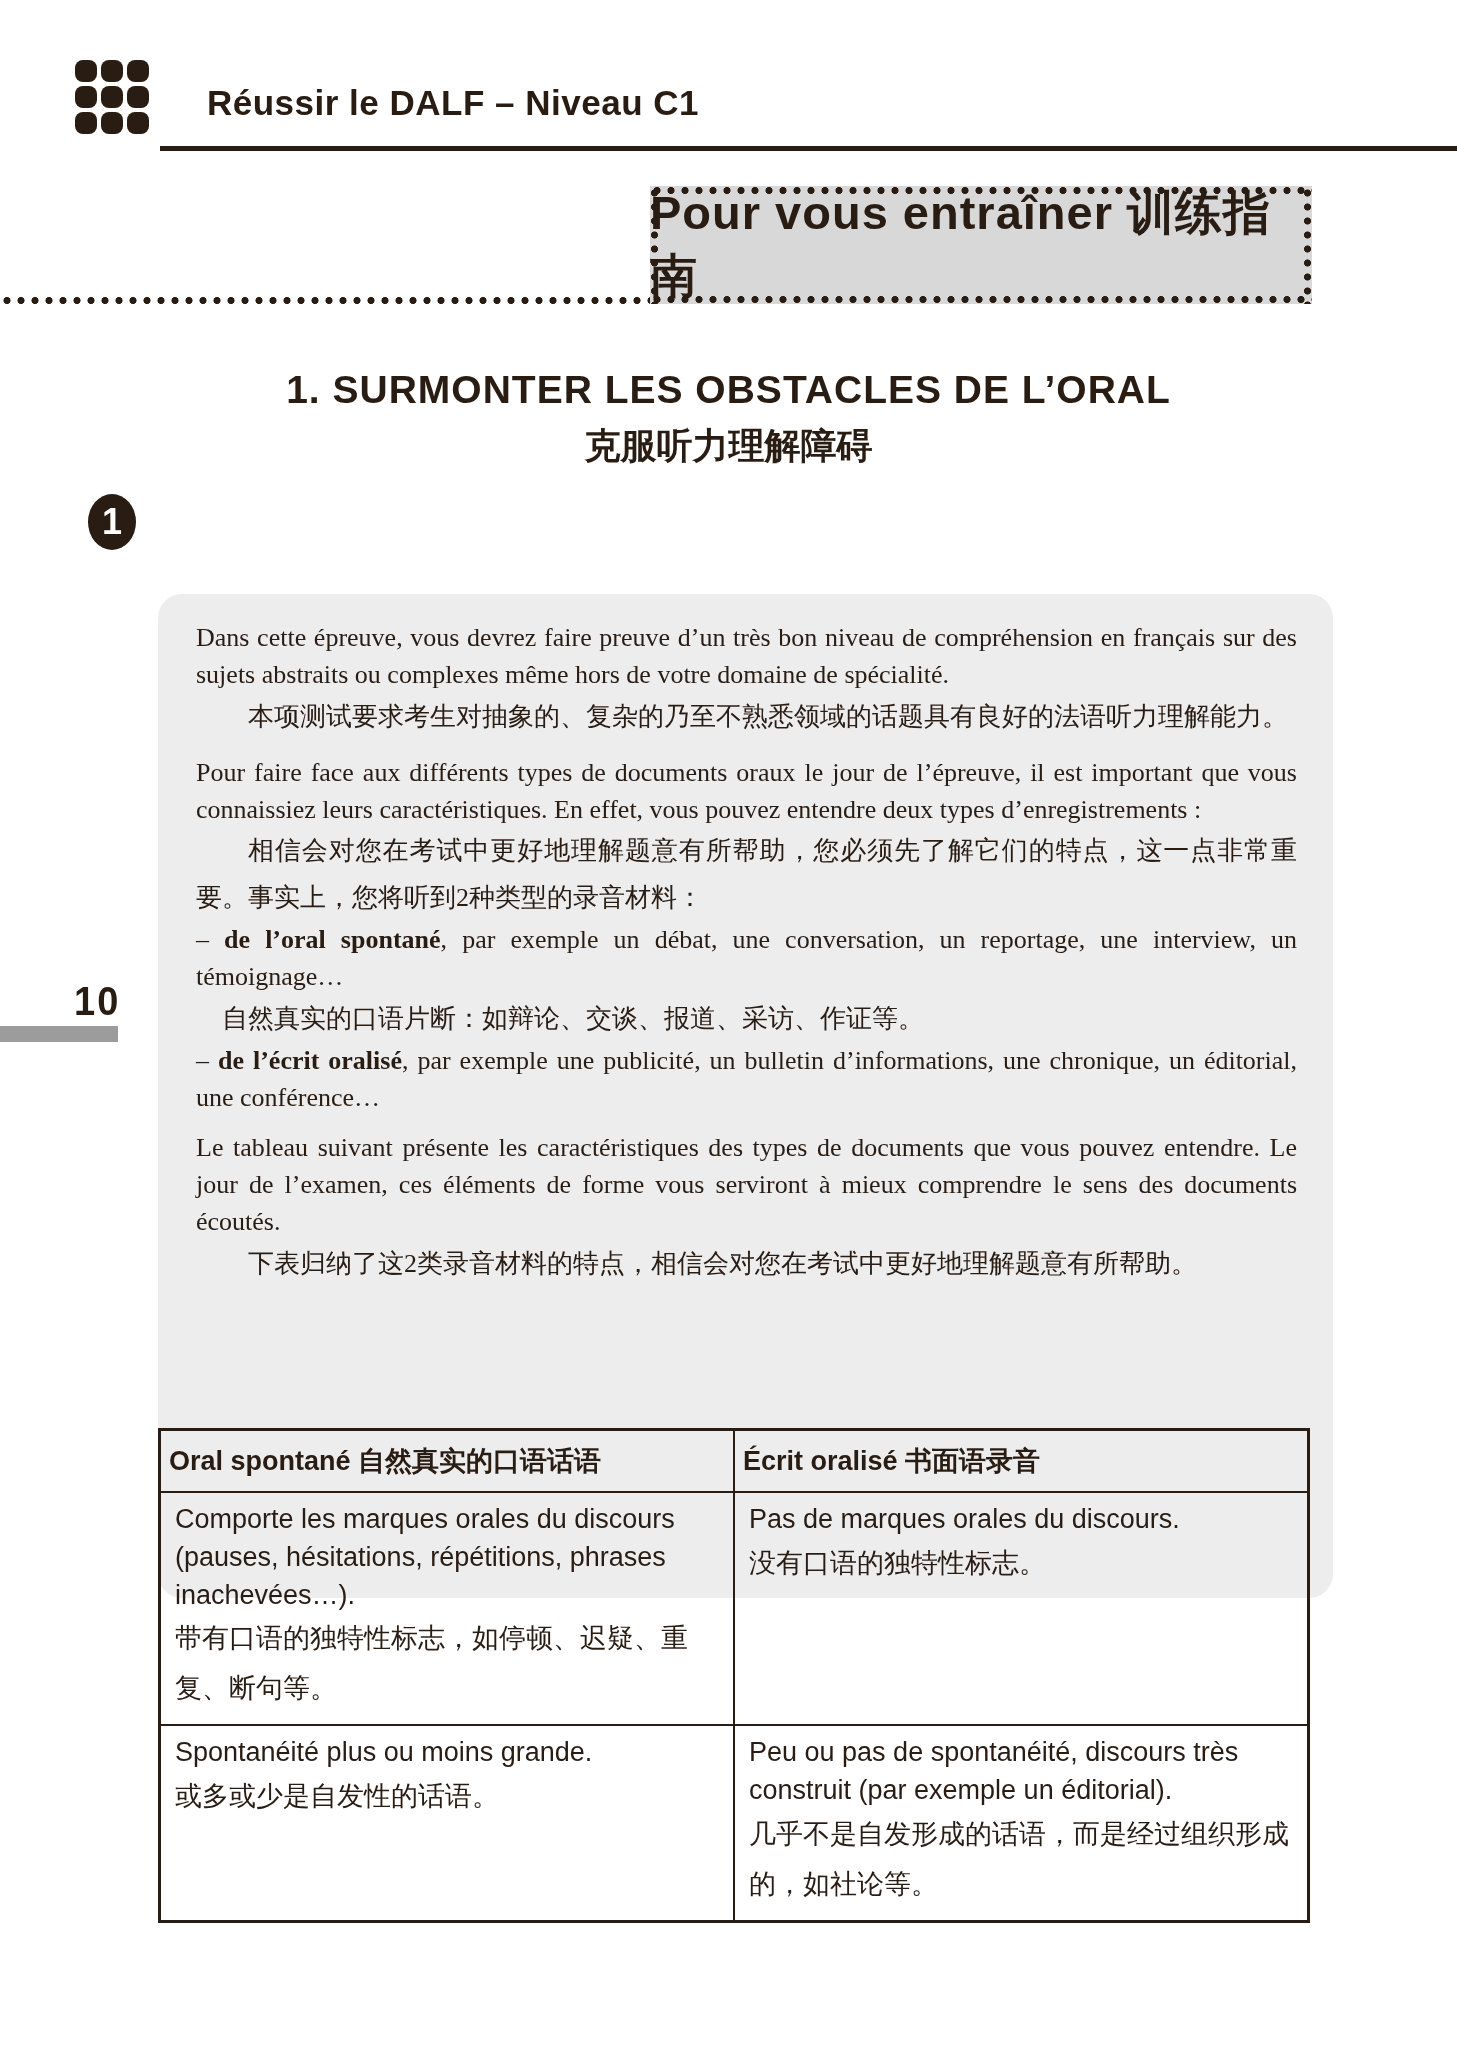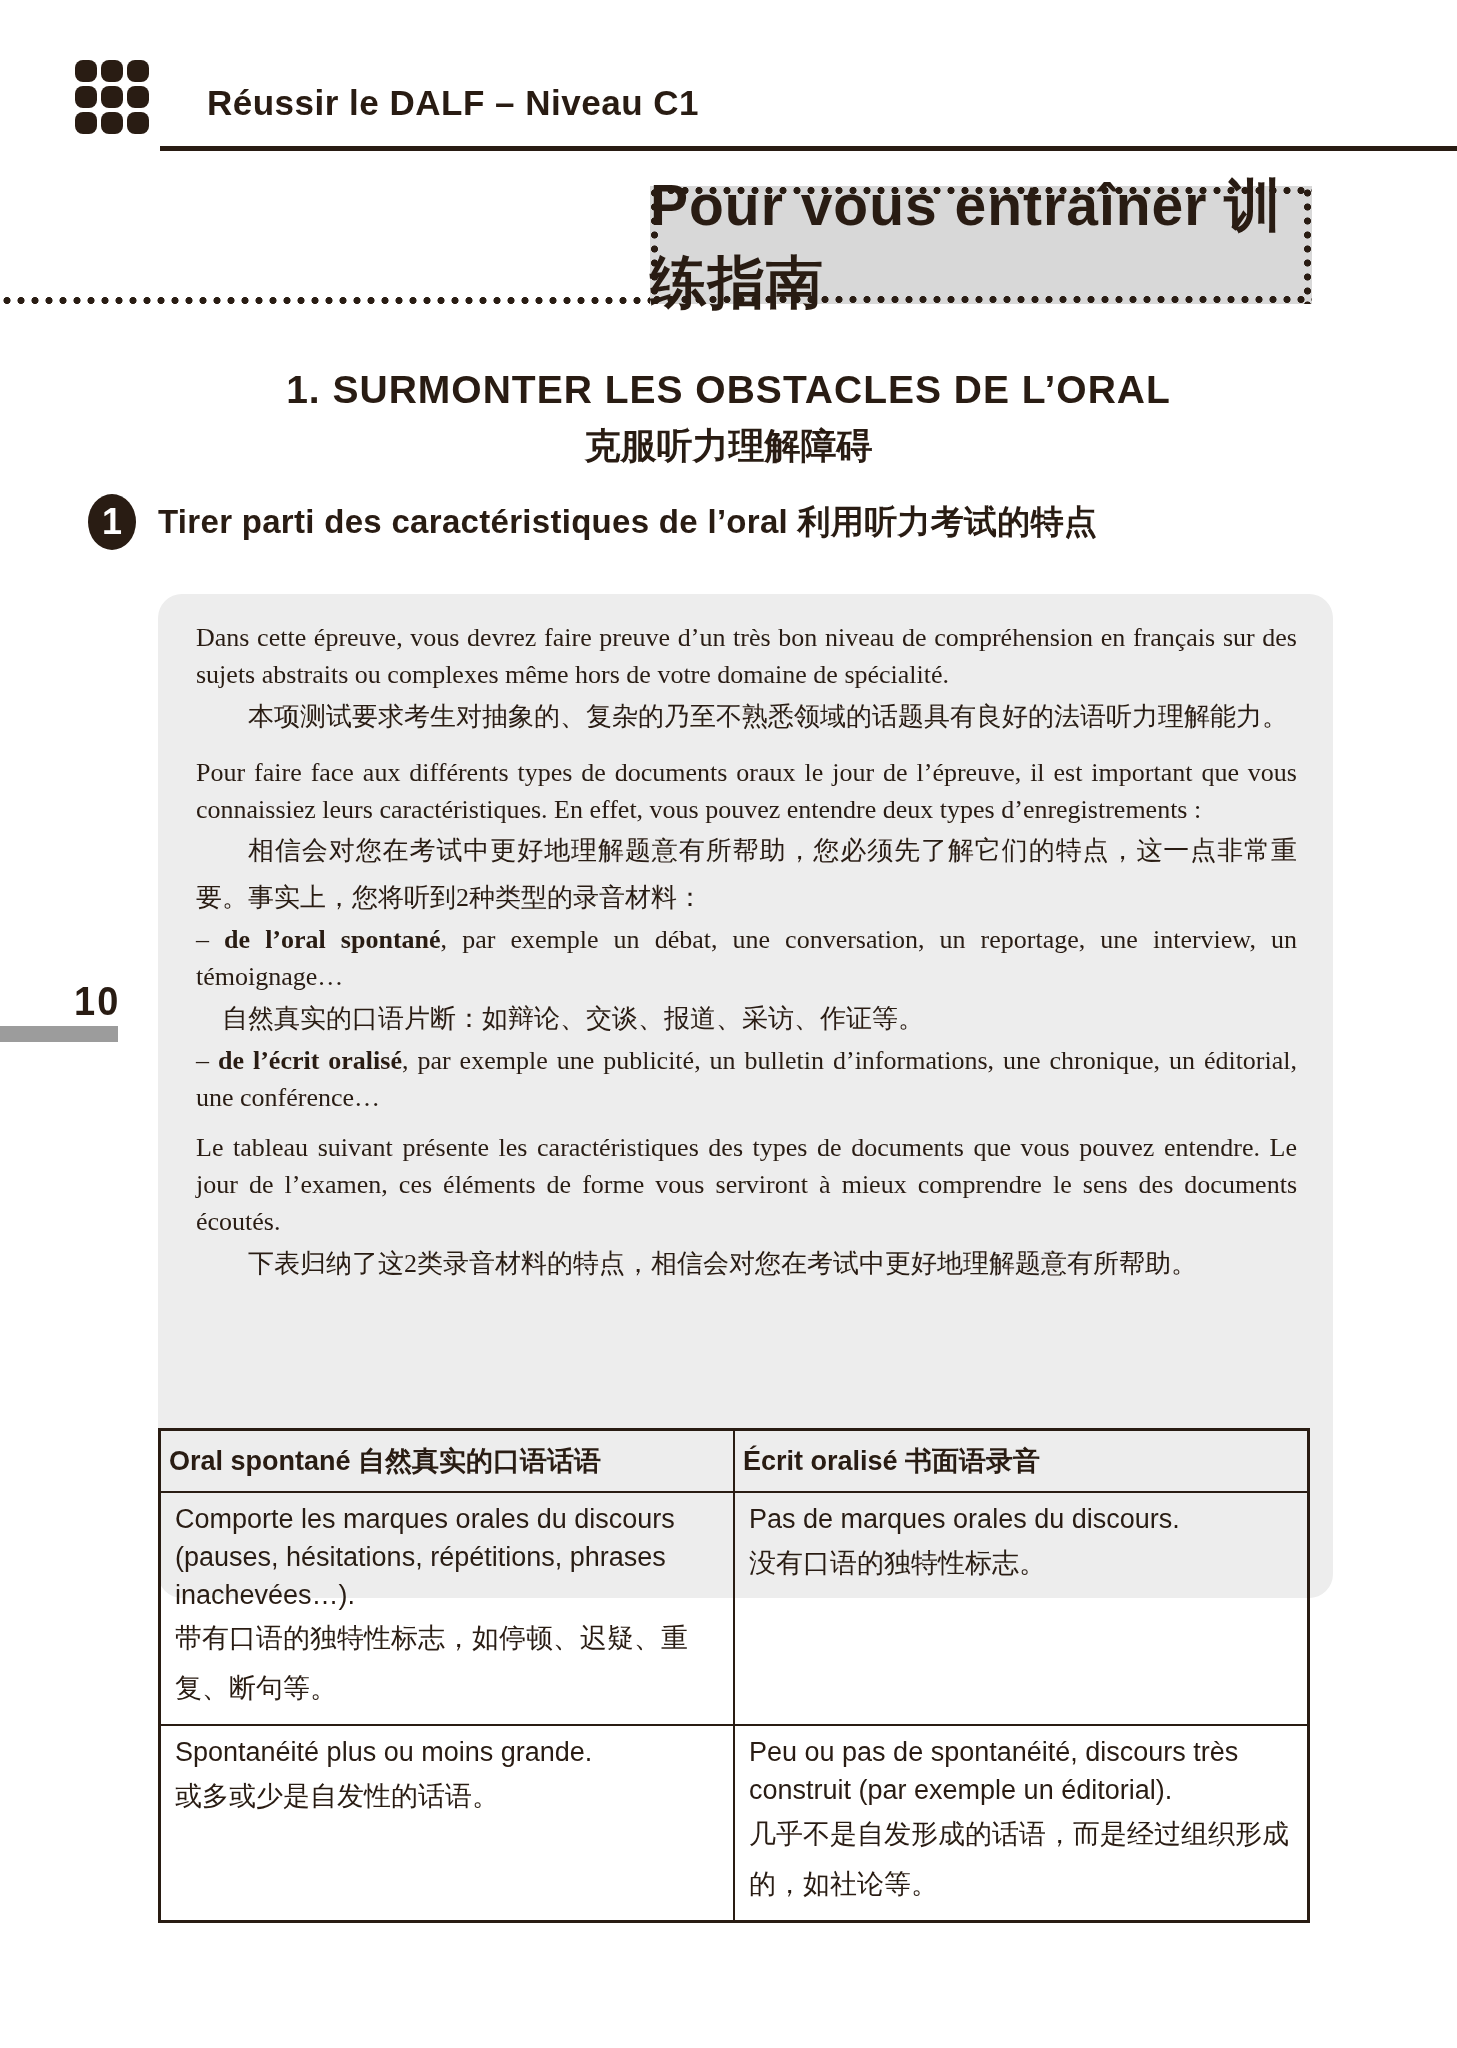"Pour vous entraîner 训练指南" .banner-text { font-size: 57px -> 47px }
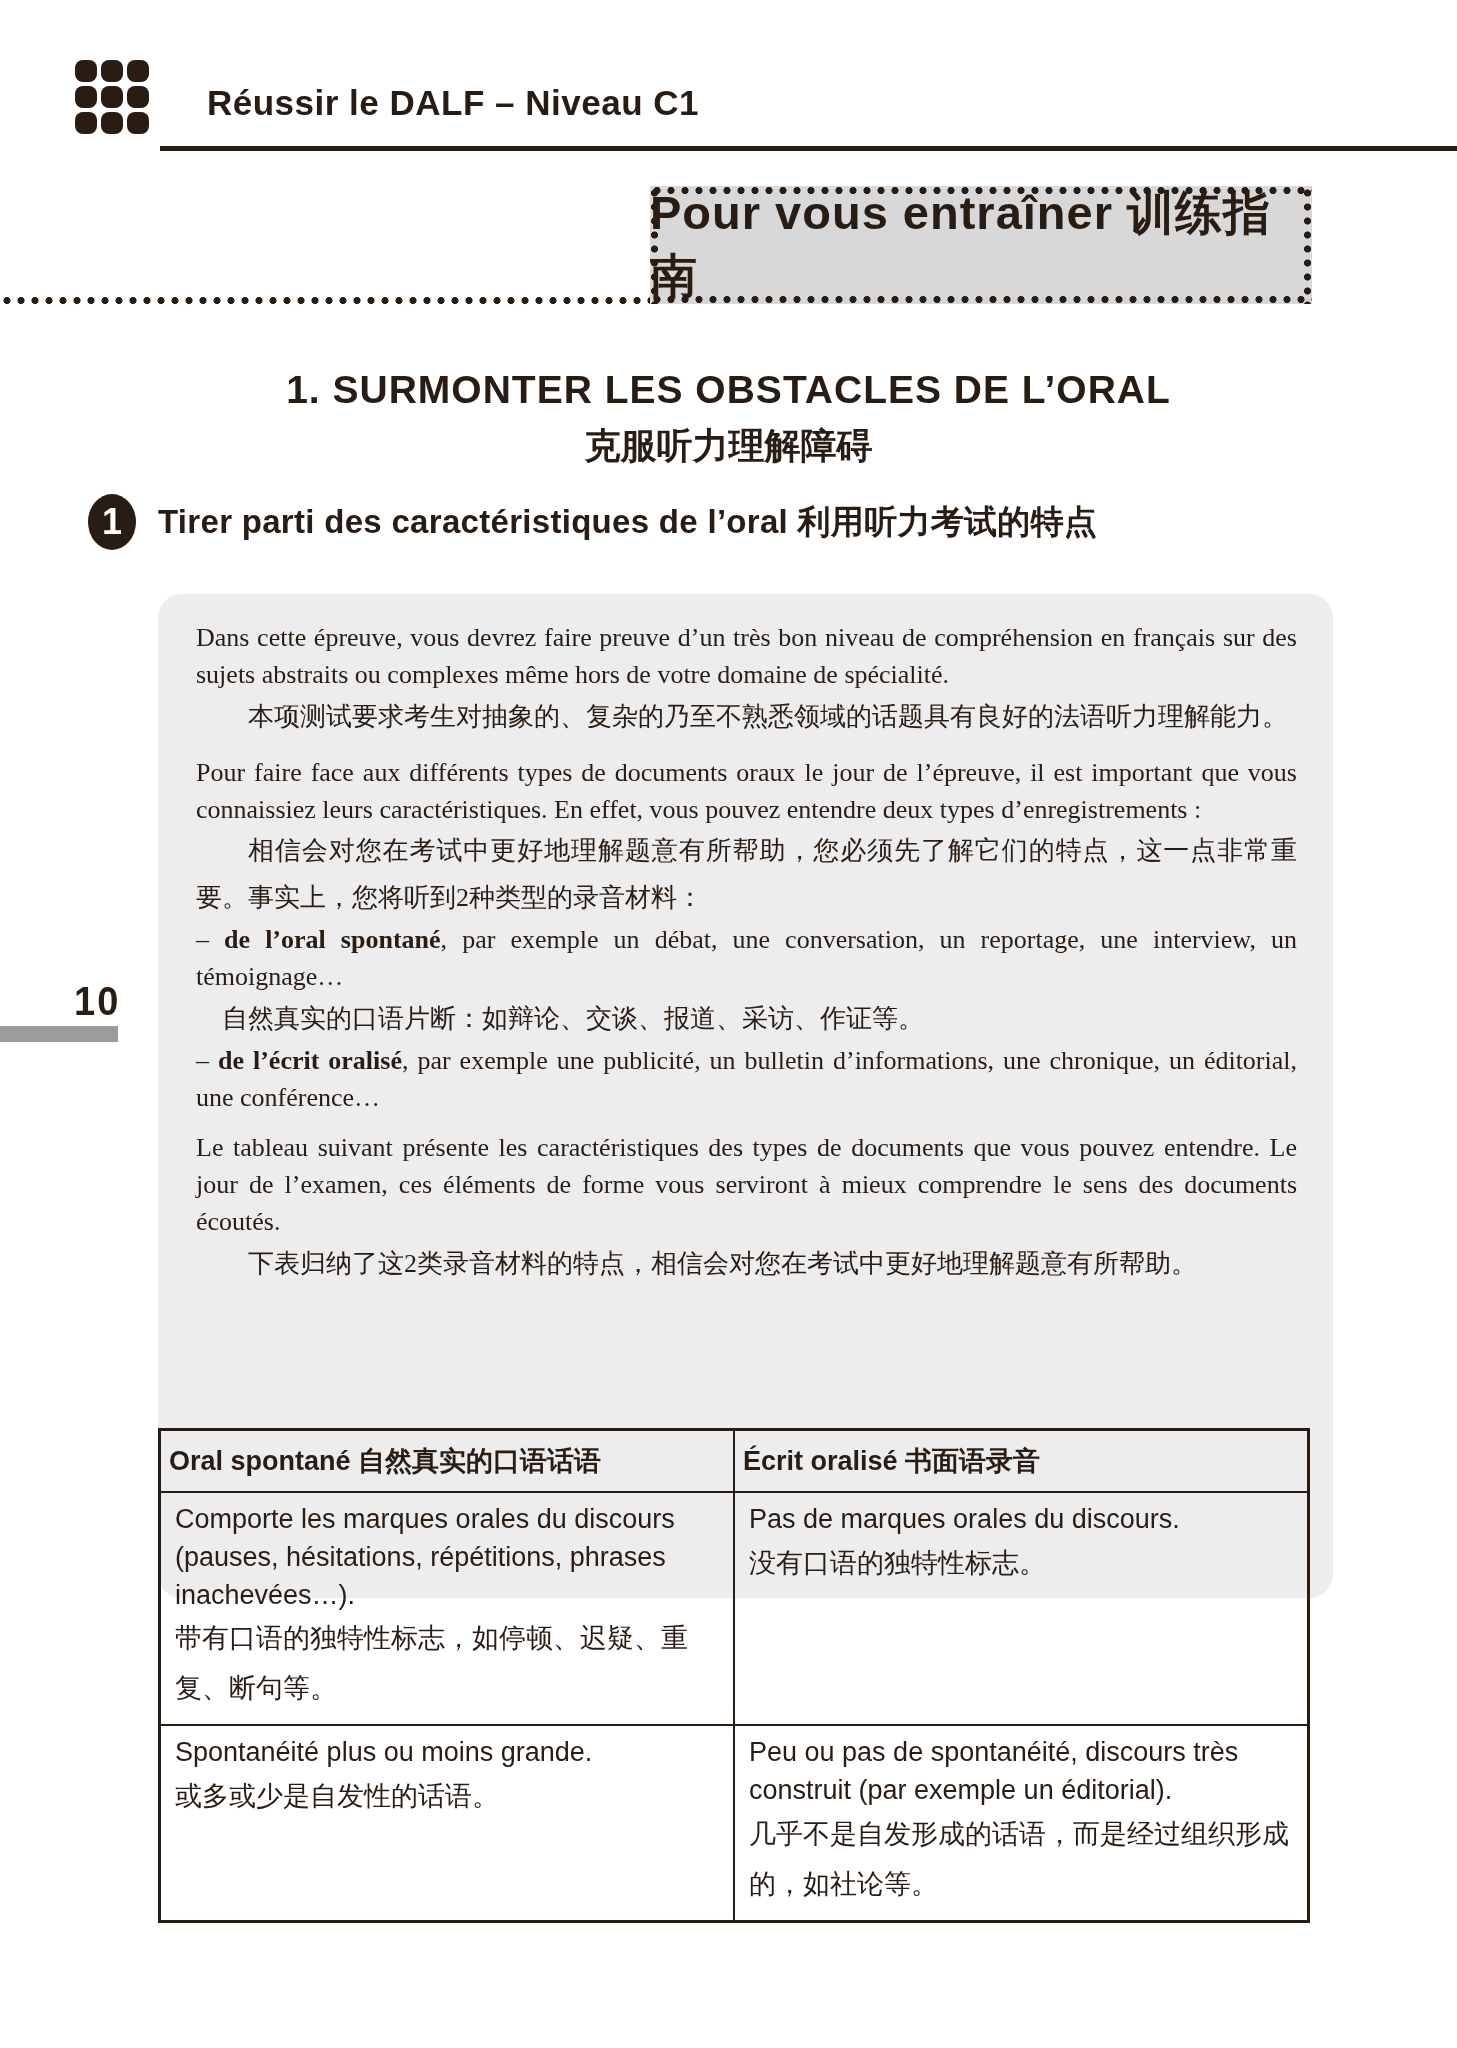"Tirer parti des caractéristiques de" div.label { html: <div>Tirer parti des caractéristiques de l’oral 利用听力考试的特点</div> -> none }
